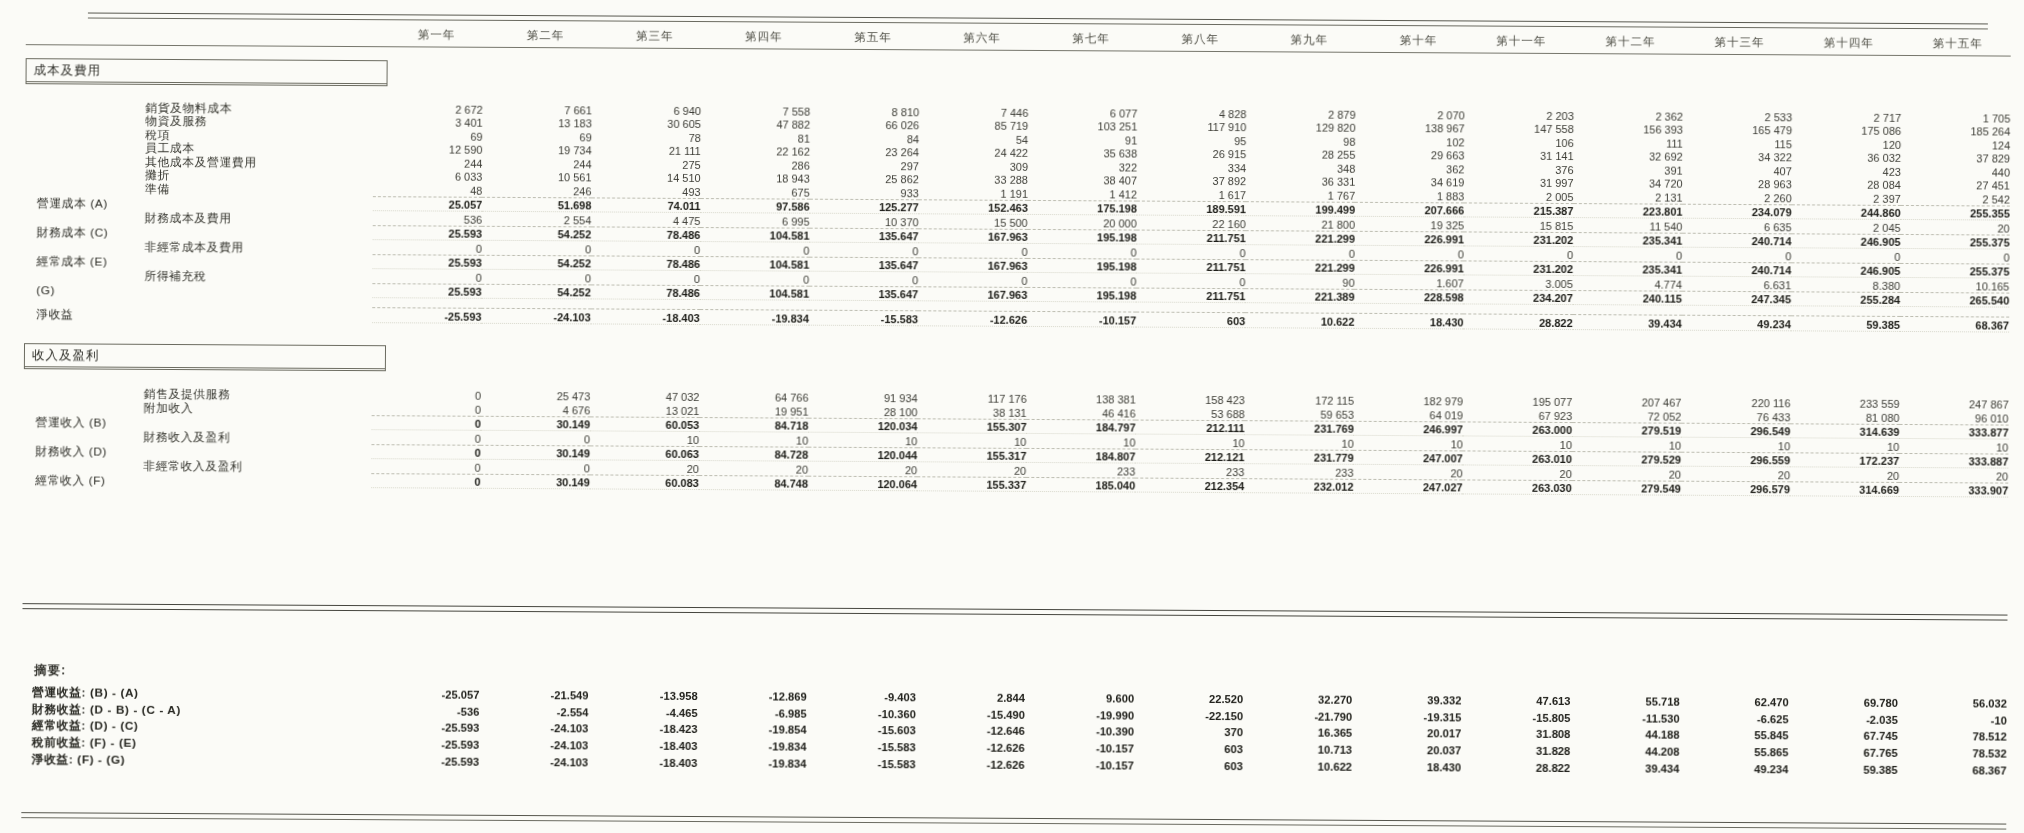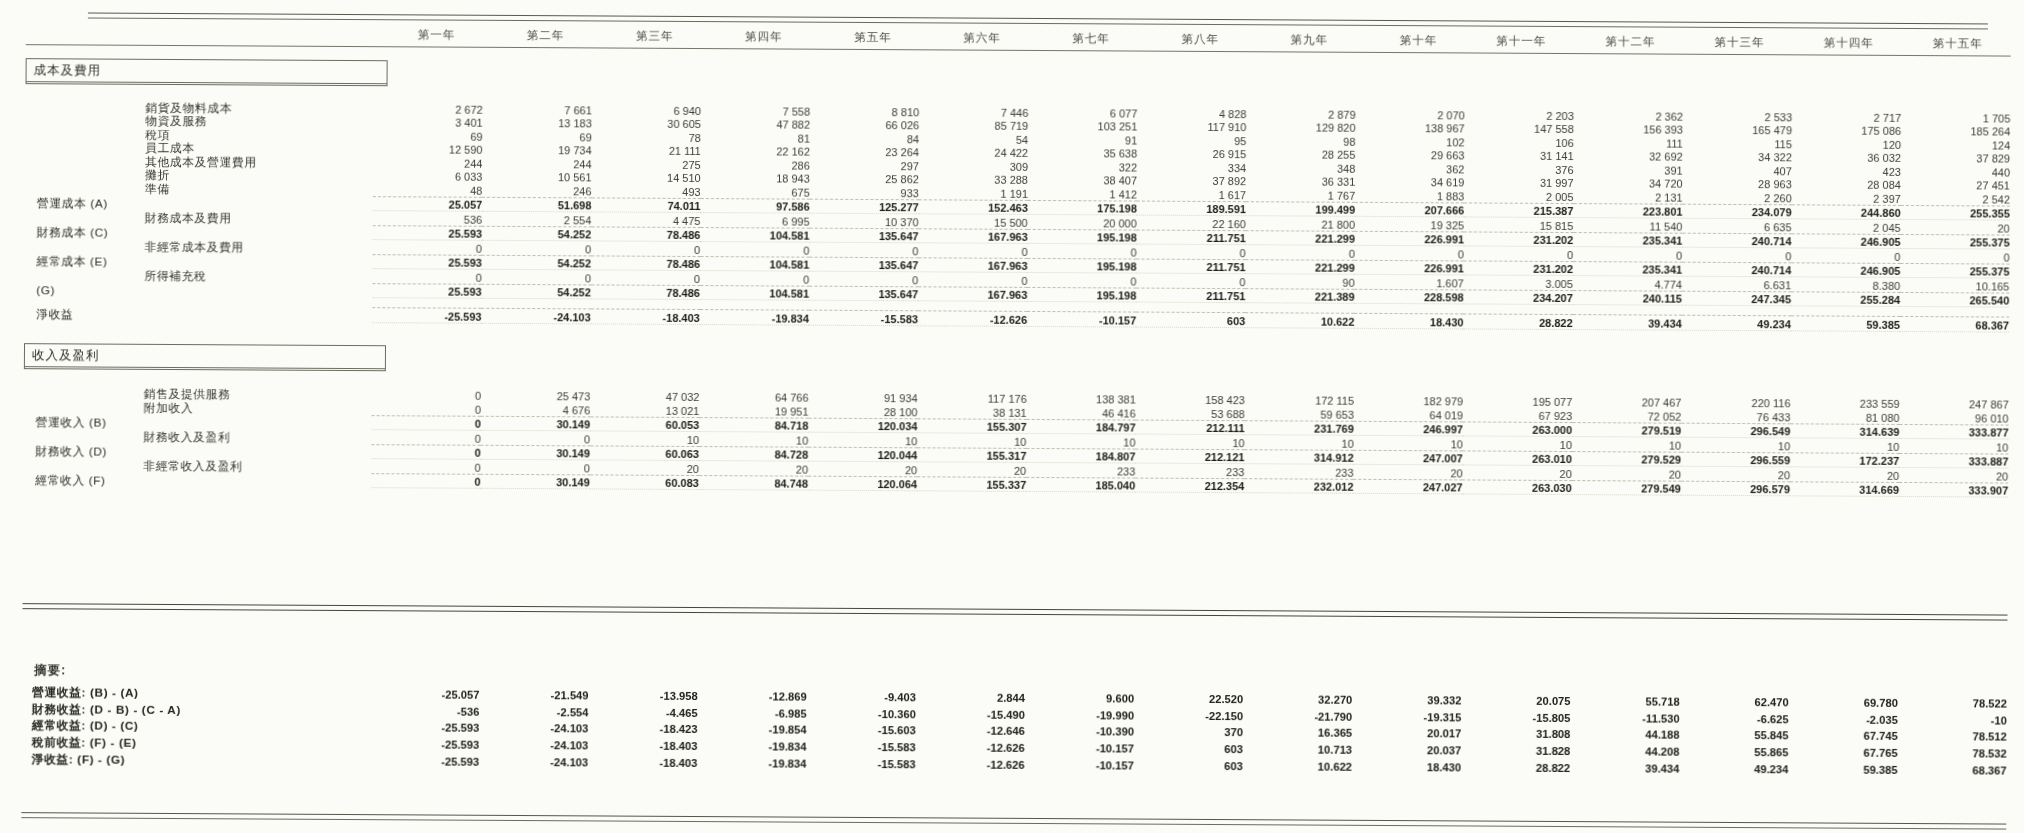"314.912" td.num { text: 314.912 -> 231.779 }
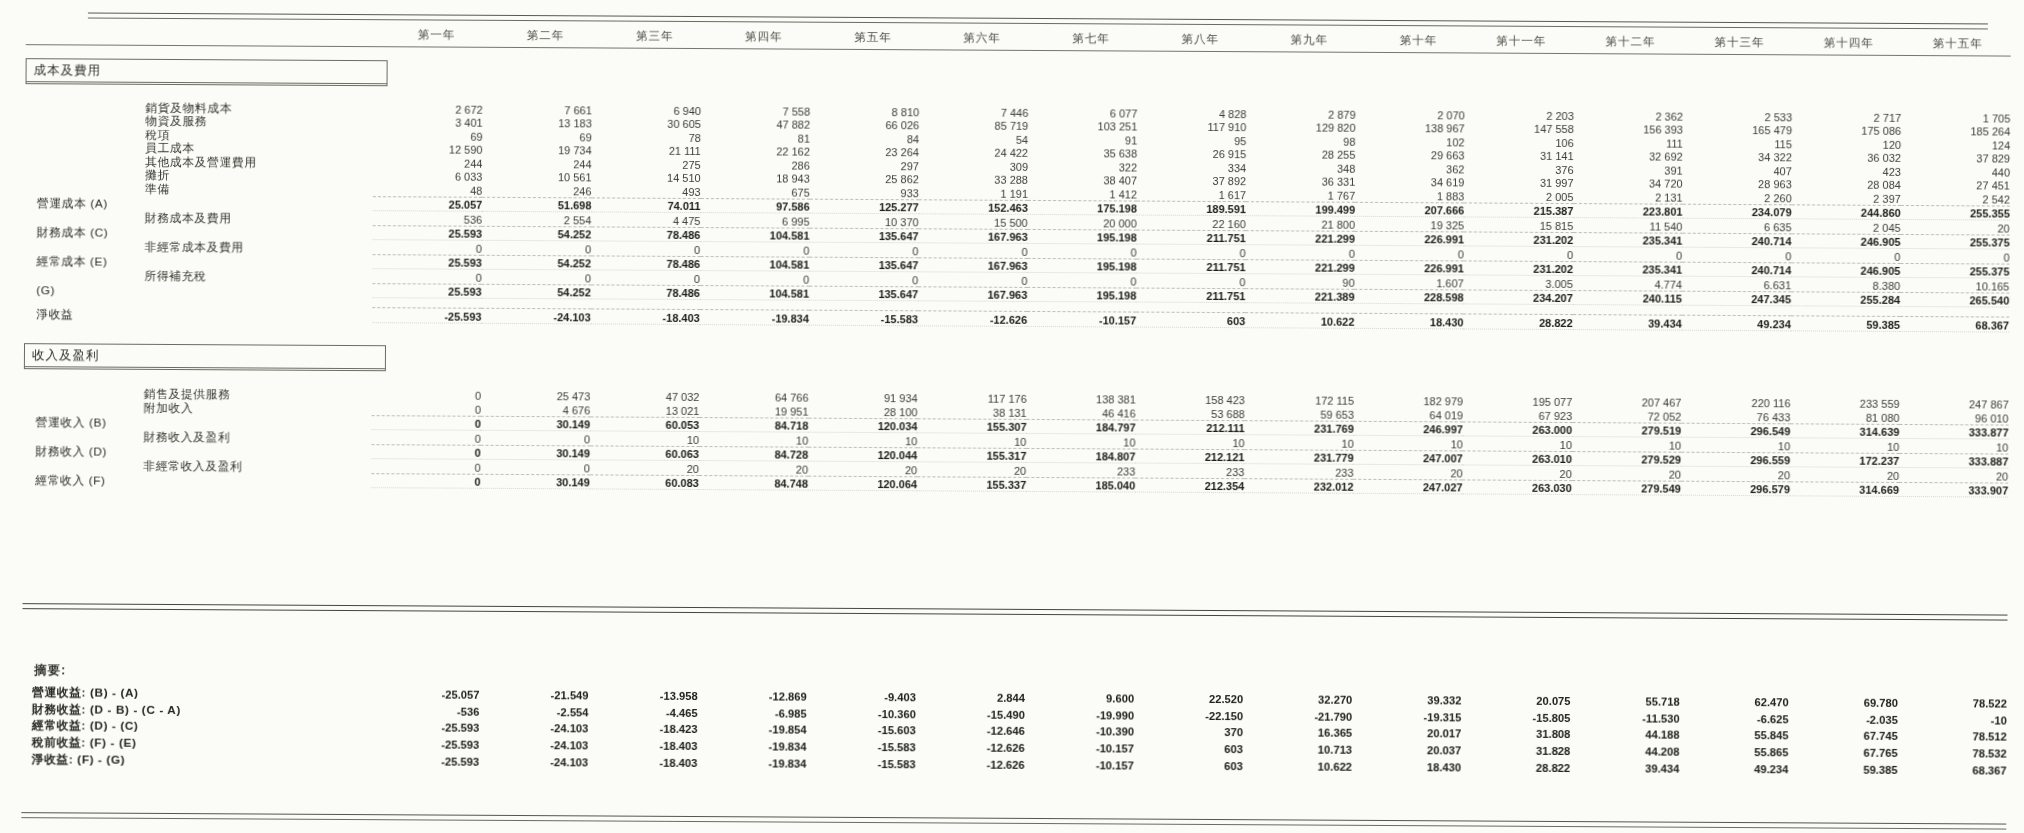"20.075" td.num { text: 20.075 -> 47.613 }
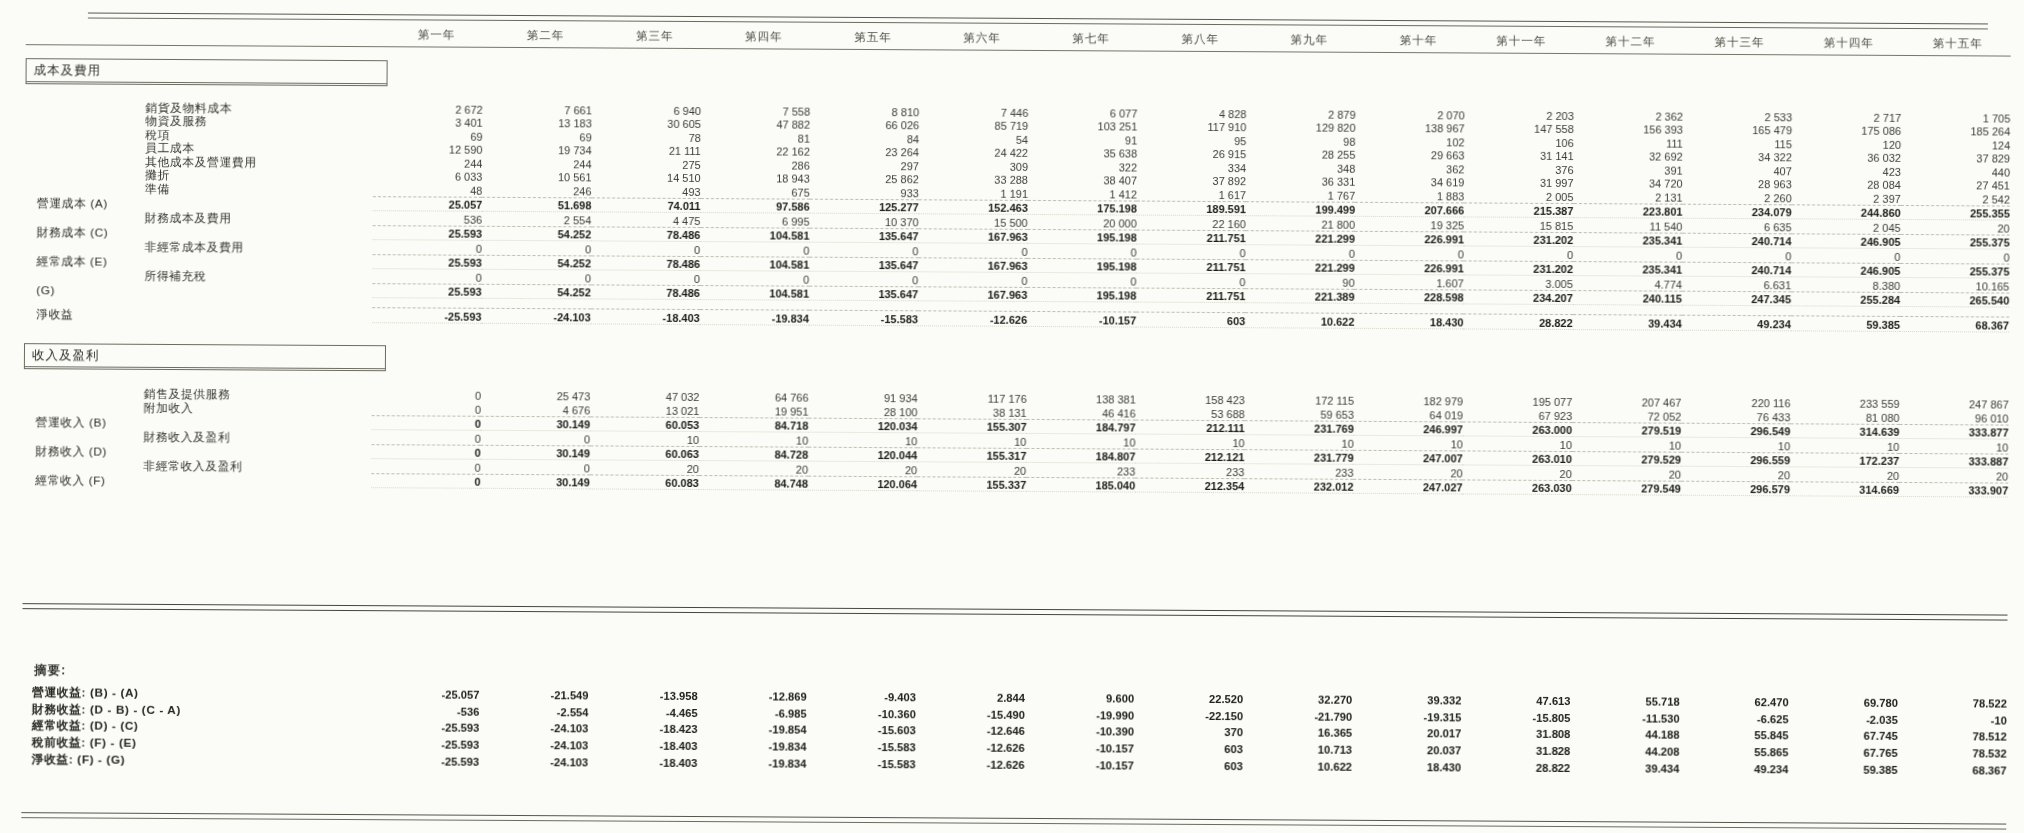"78.522" td.num { text: 78.522 -> 56.032 }
